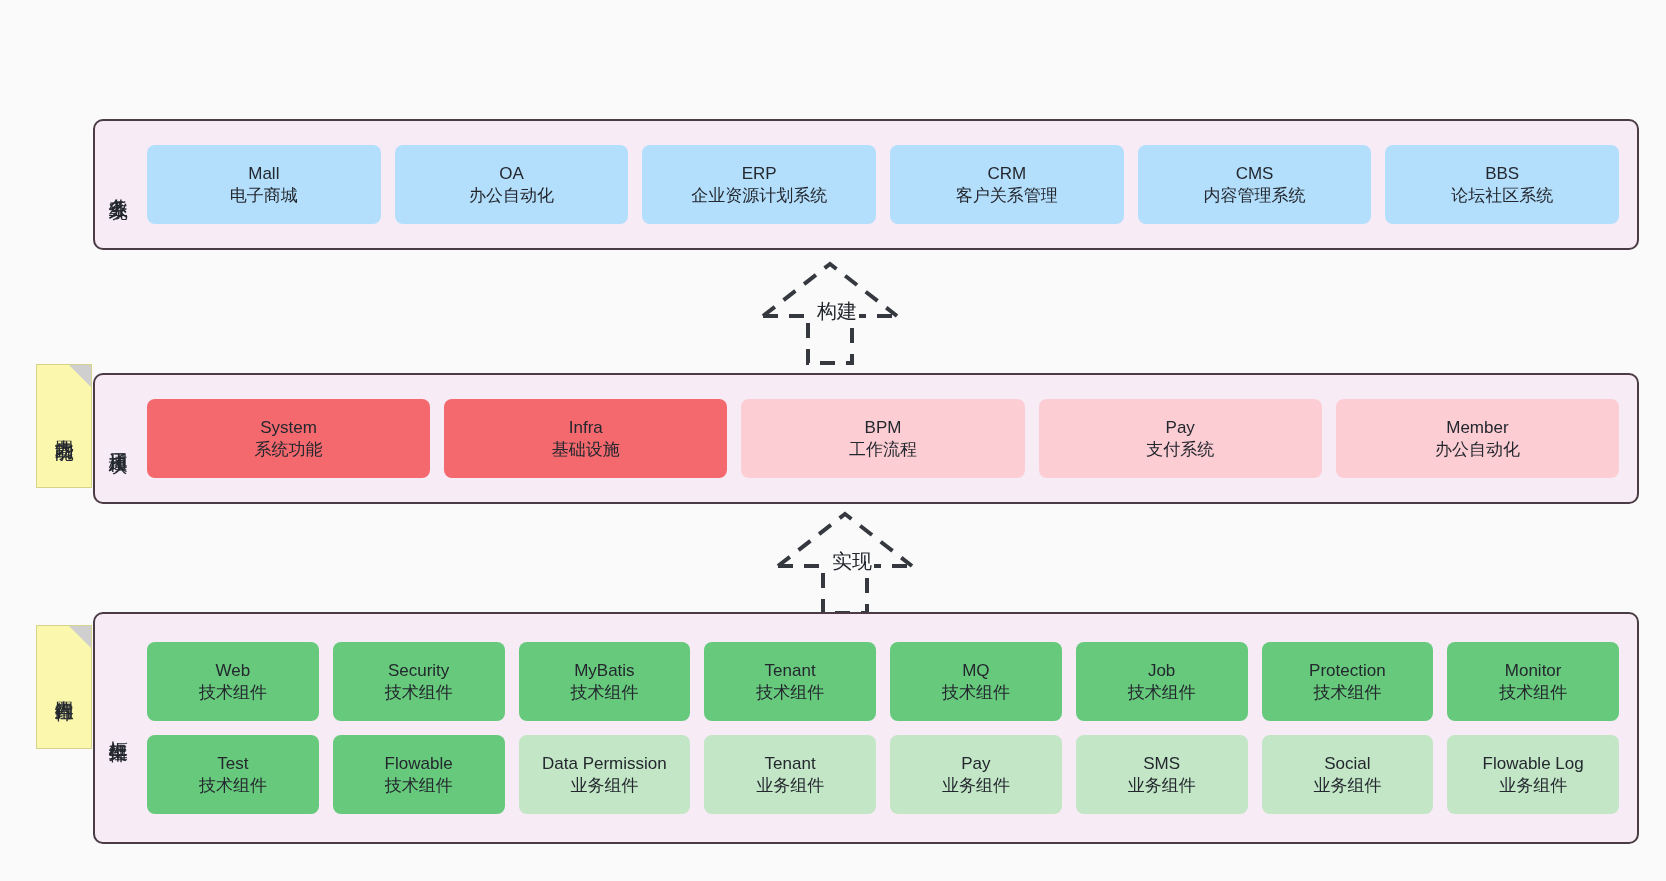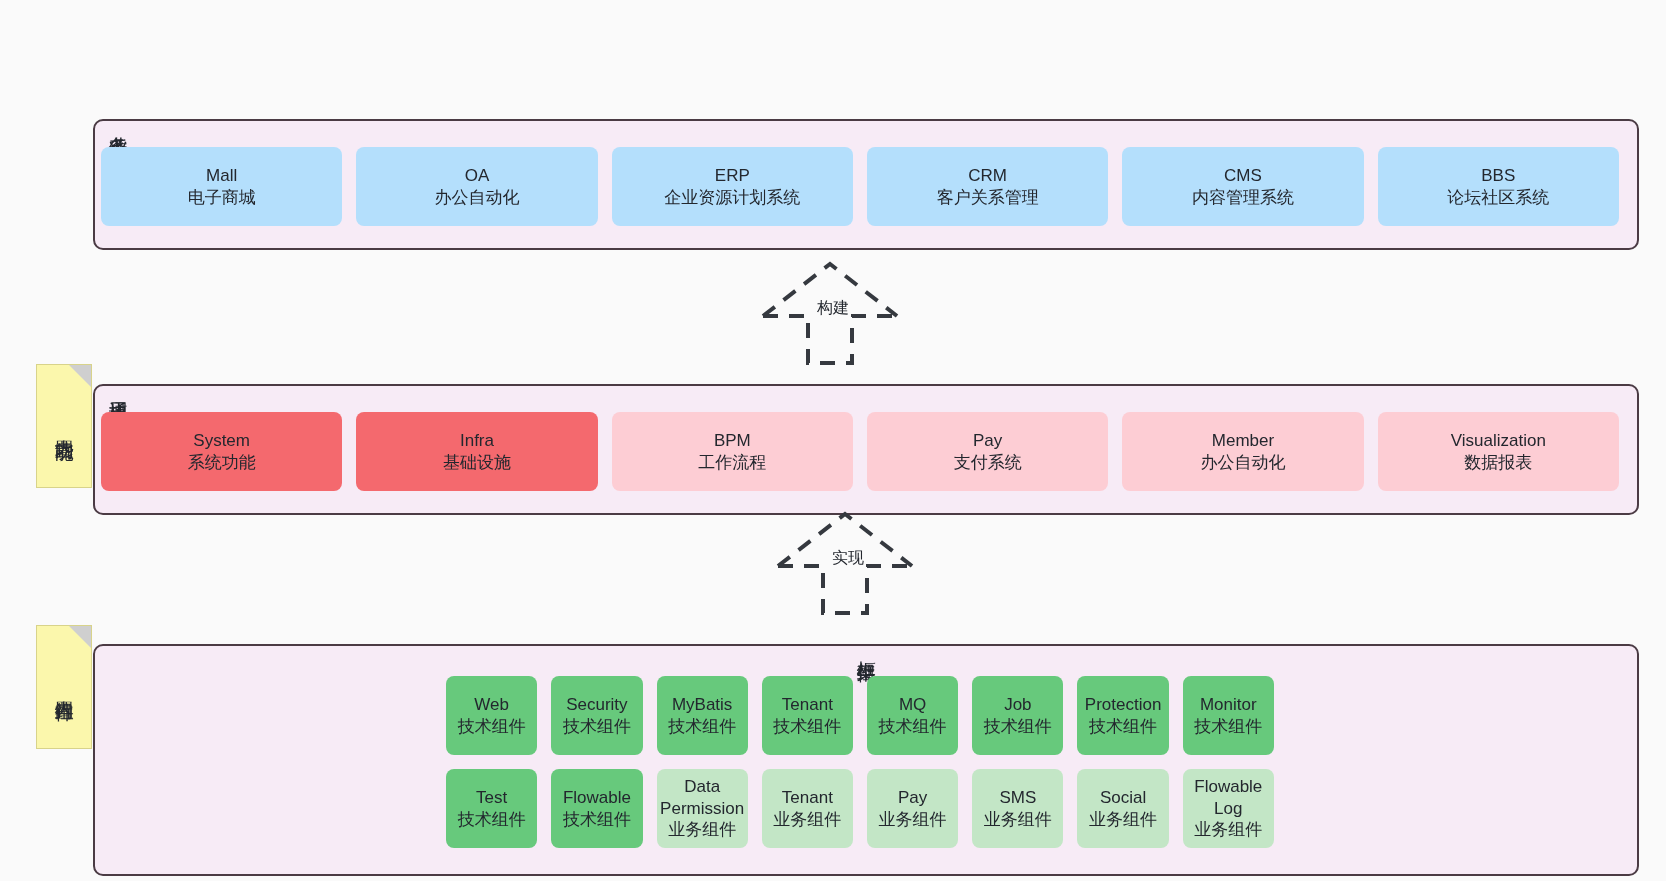"Mall" .band { flex-direction: column -> none }
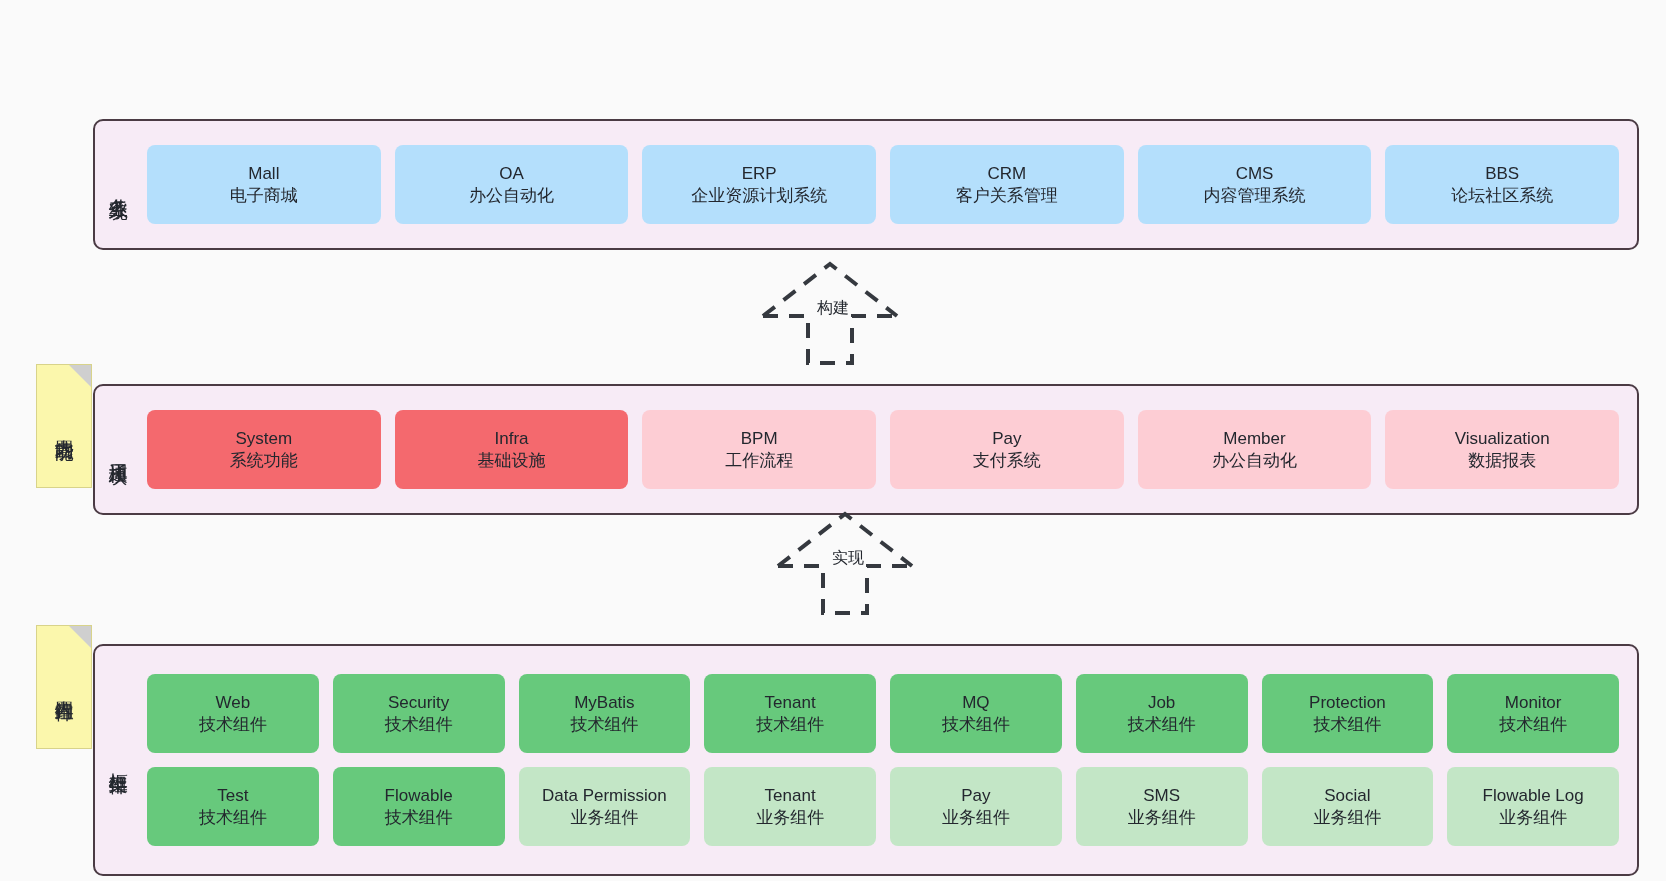"构建" .arrow .lbl { font-size: 16px -> 20px }
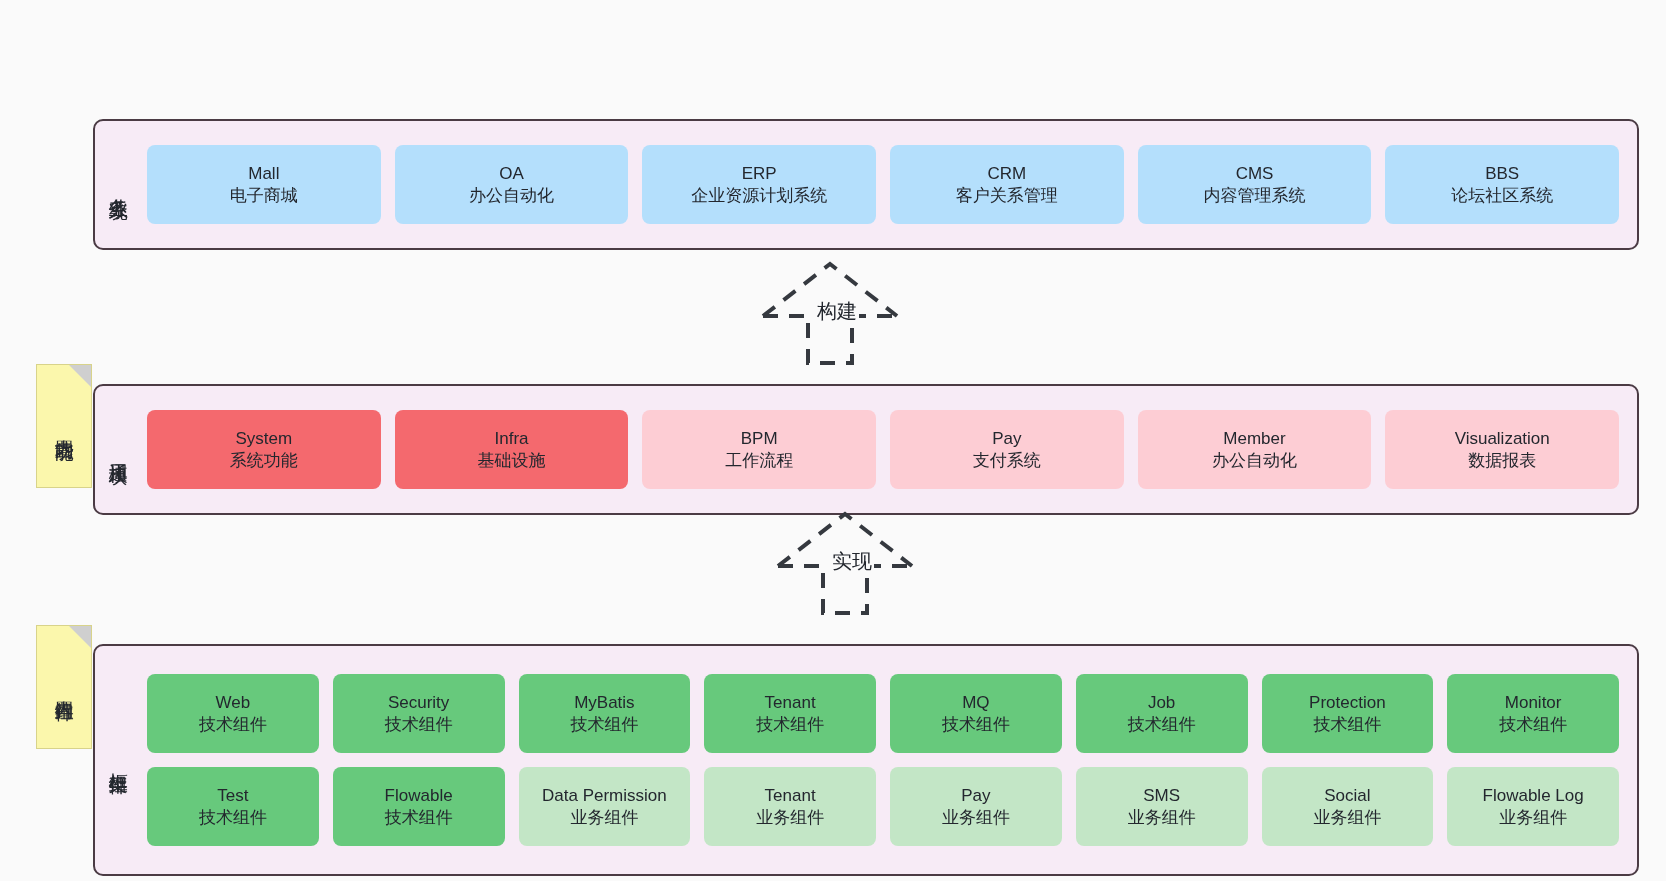"System" .band-tier2 { top: 384px -> 373px }
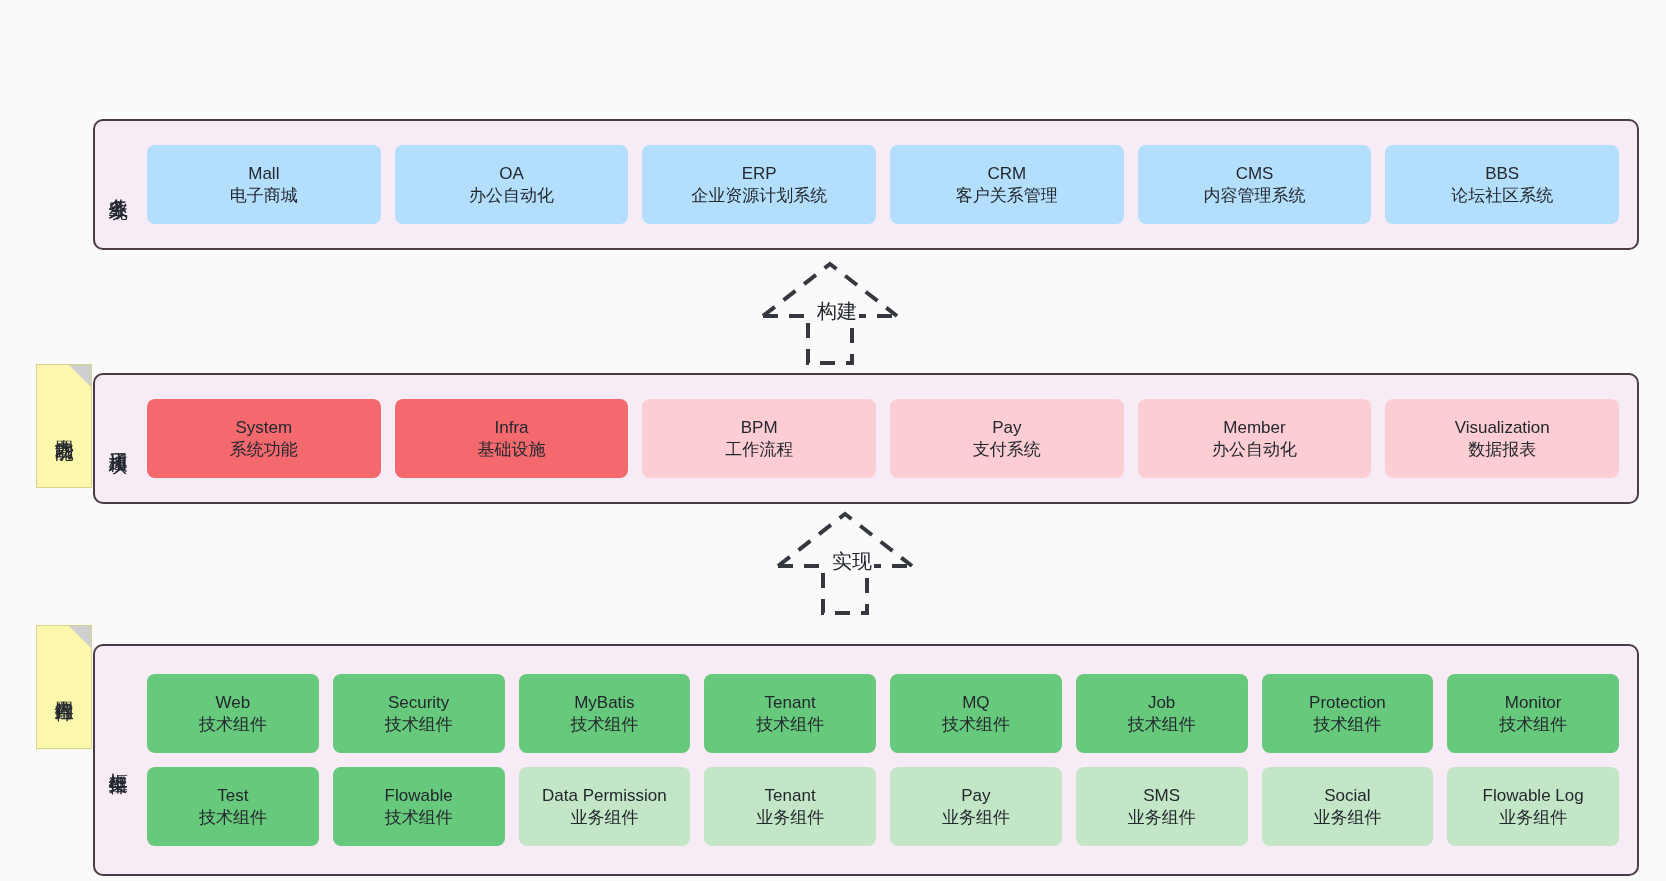"Visualization" div.card { html: <div> <span>Visualization</span> <span>数据报表</span> </div> -> none }
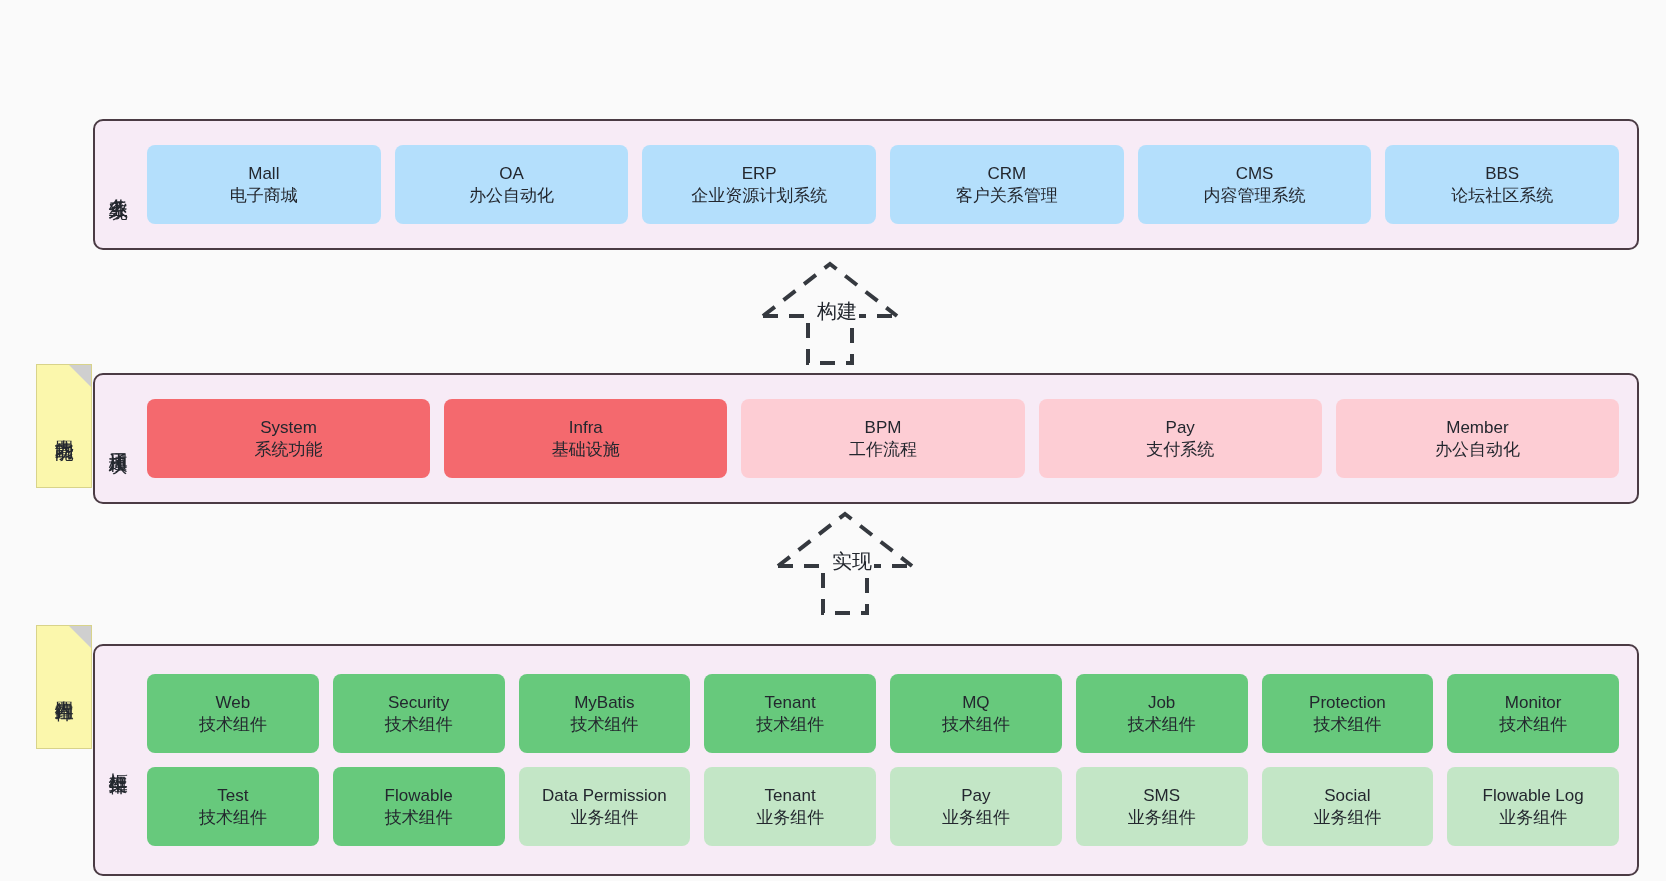"Web" .band-tier3 { top: 644px -> 612px }
